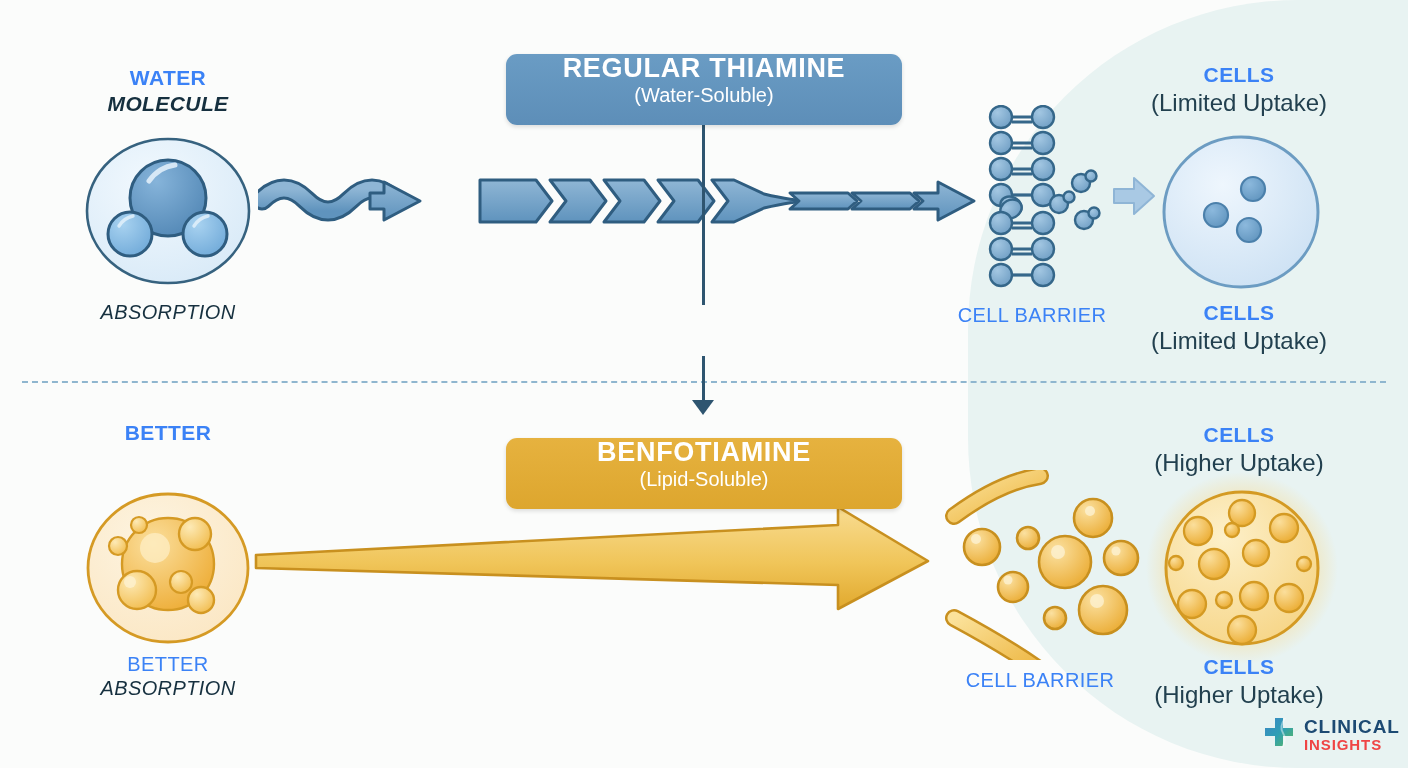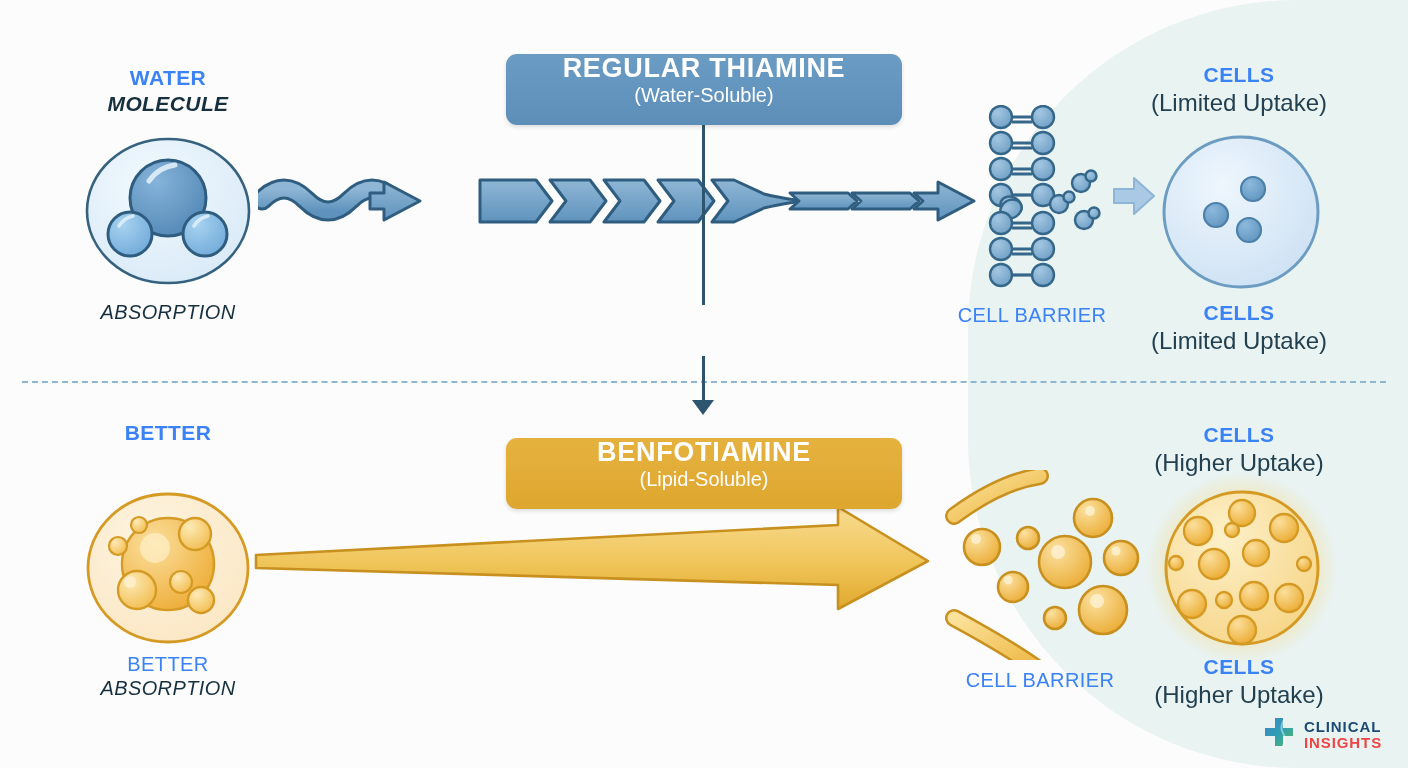"CLINICAL" span { font-size: 15px -> 19px }
